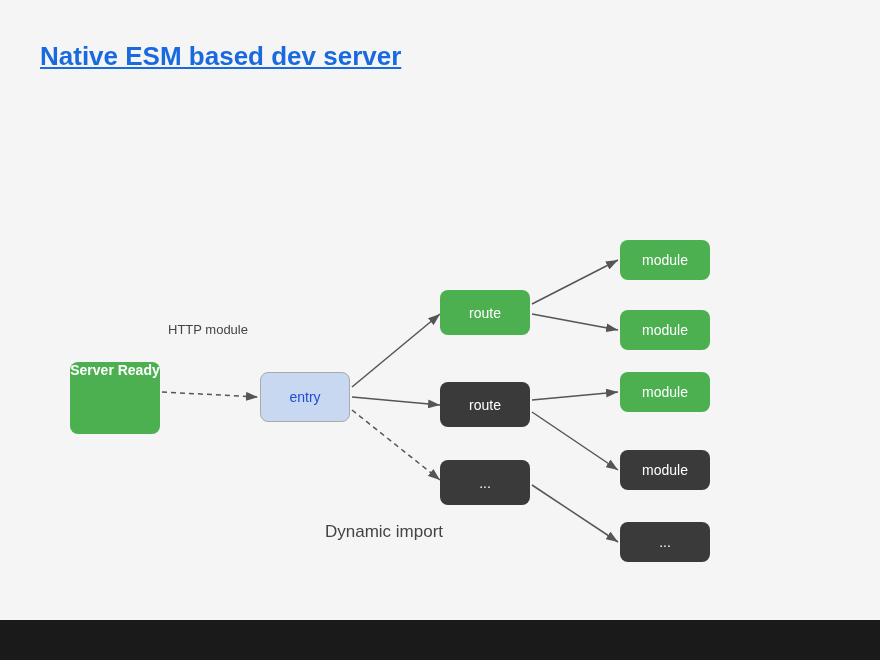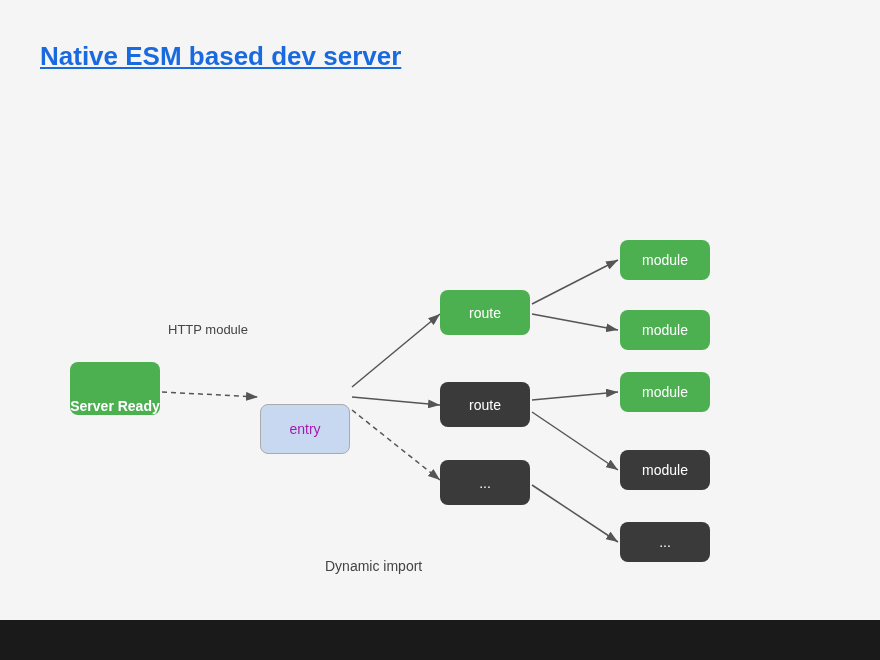"Server Ready" .node-server-ready { align-items: flex-end -> flex-start; height: 53px -> 72px }
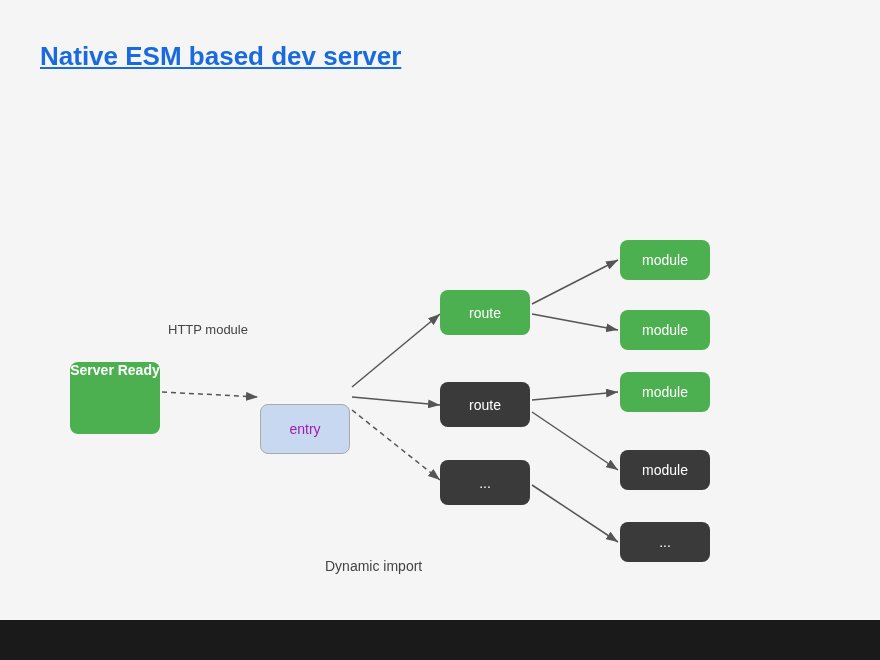"entry" .node-entry { color: #a21caf -> #1d4ed8; margin-top: 32px -> none }
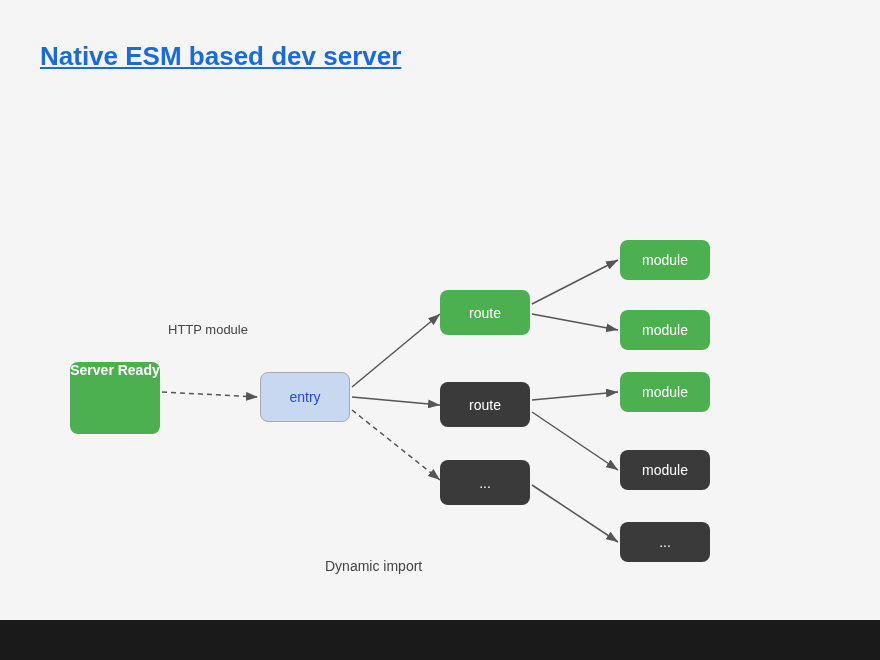"Dynamic import" .label-dynamic { font-size: 14px -> 17px; margin-top: 36px -> none }
